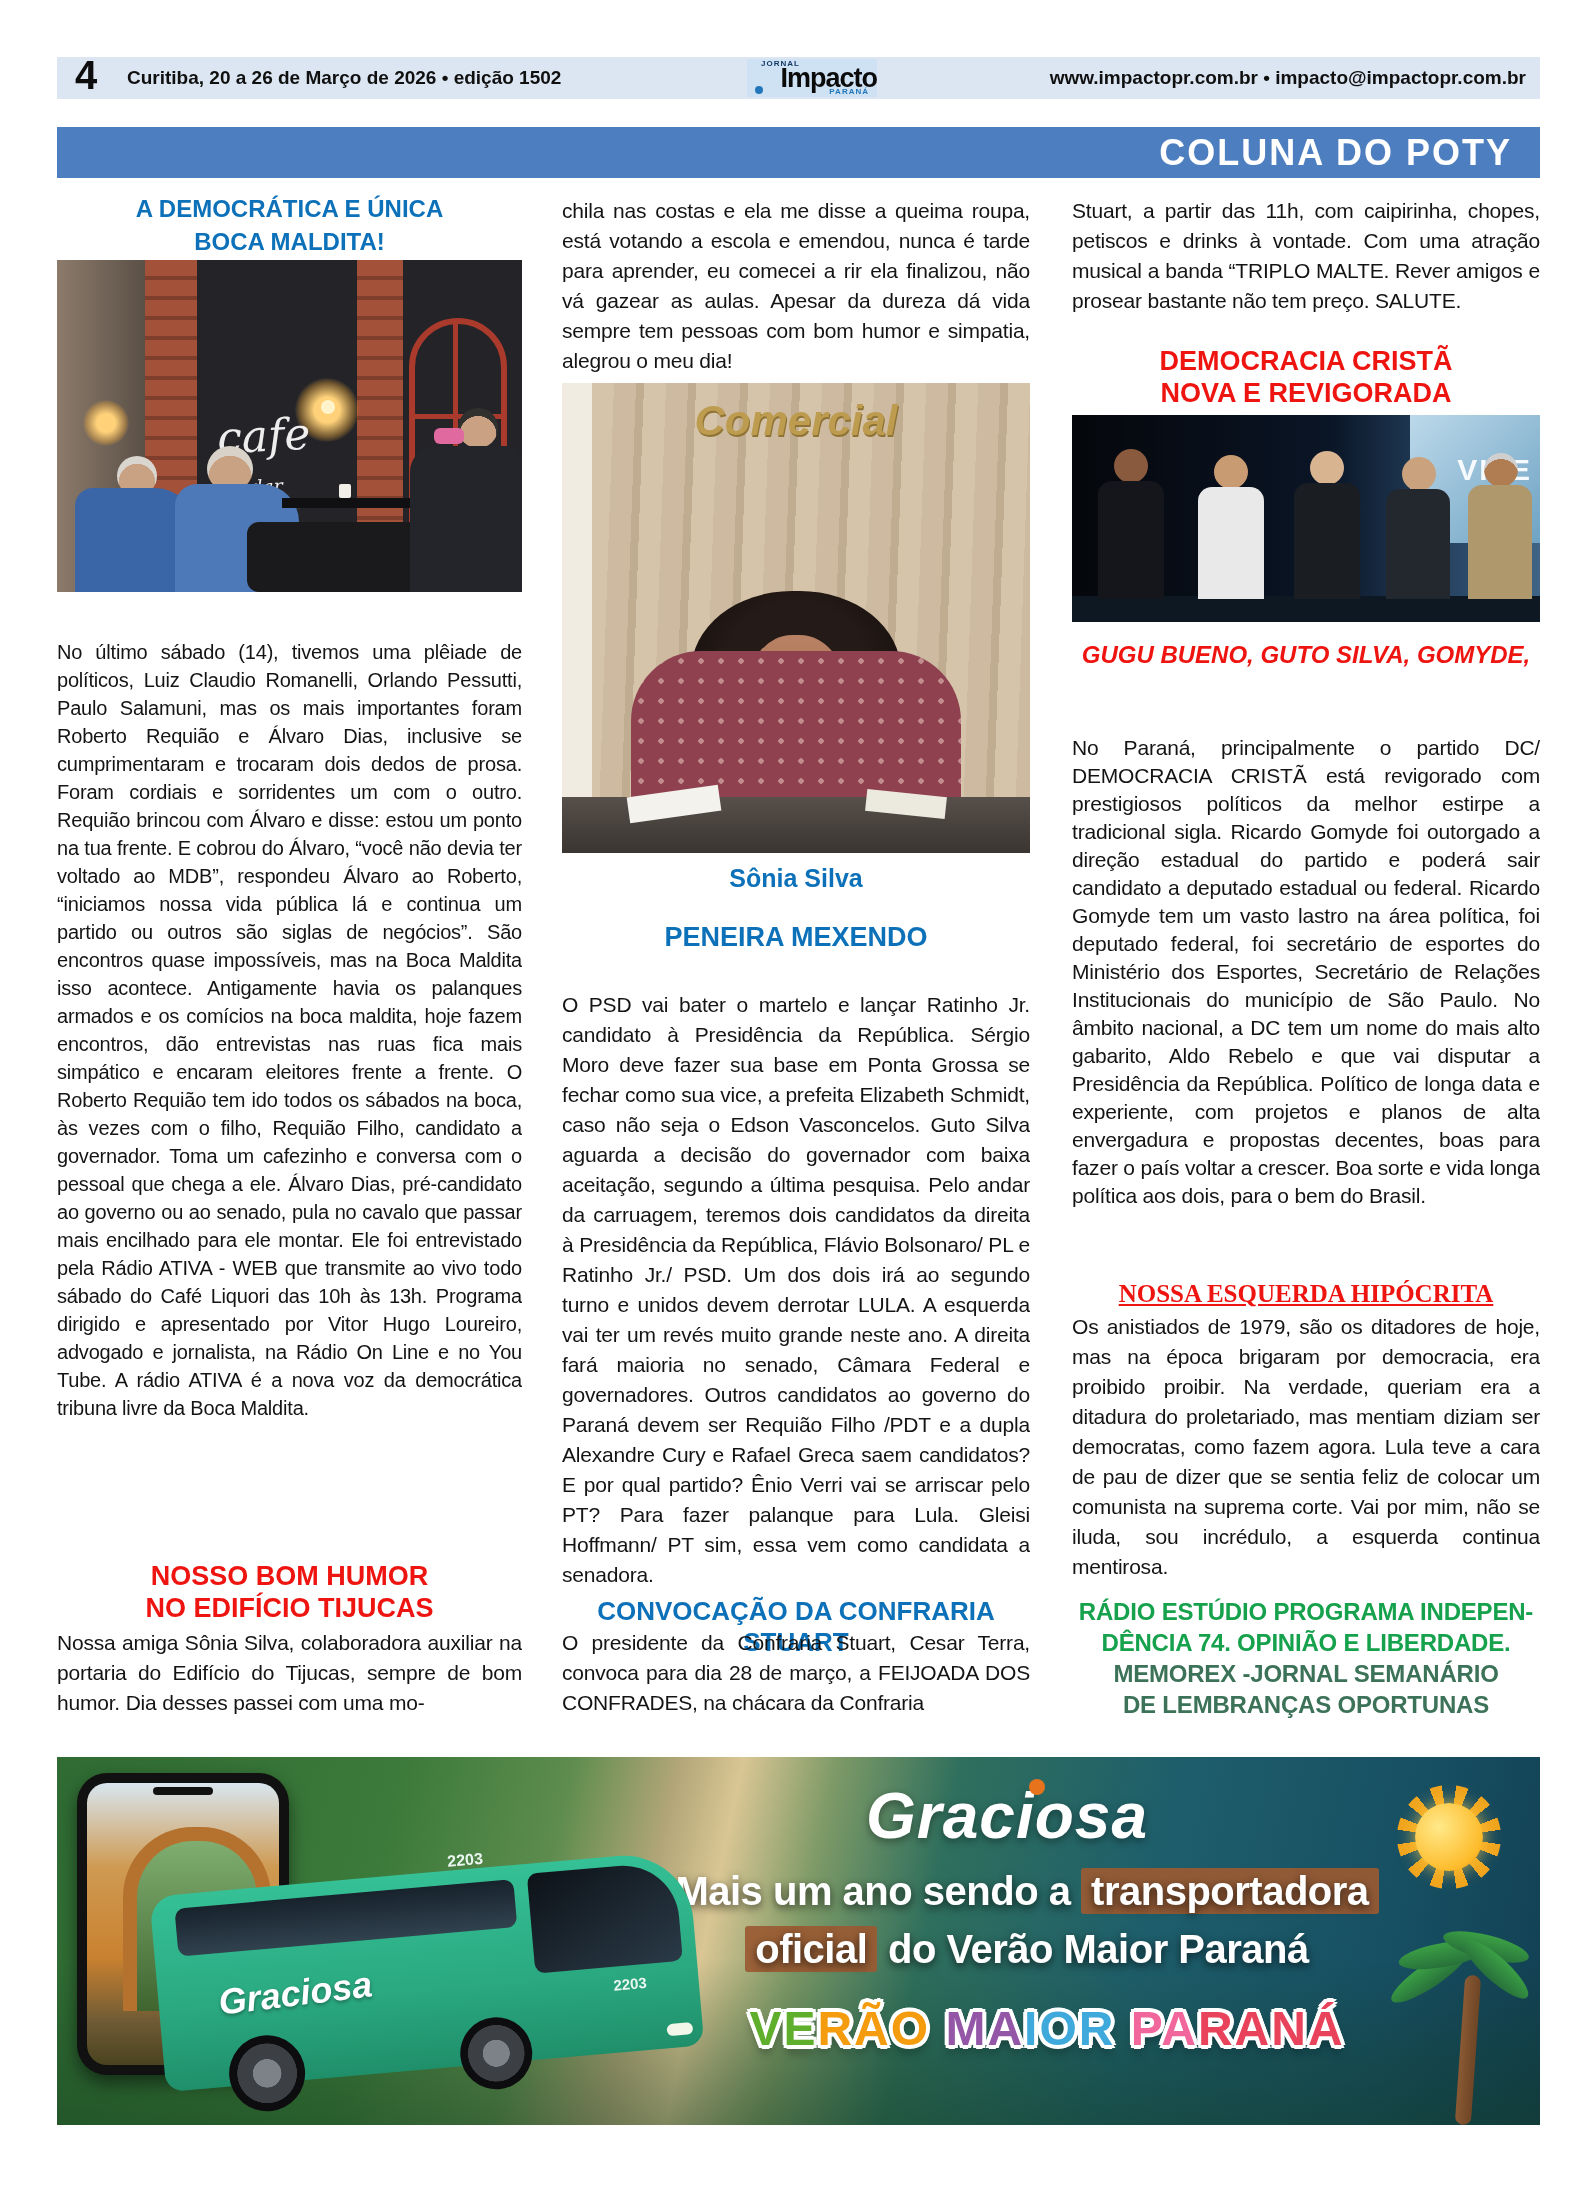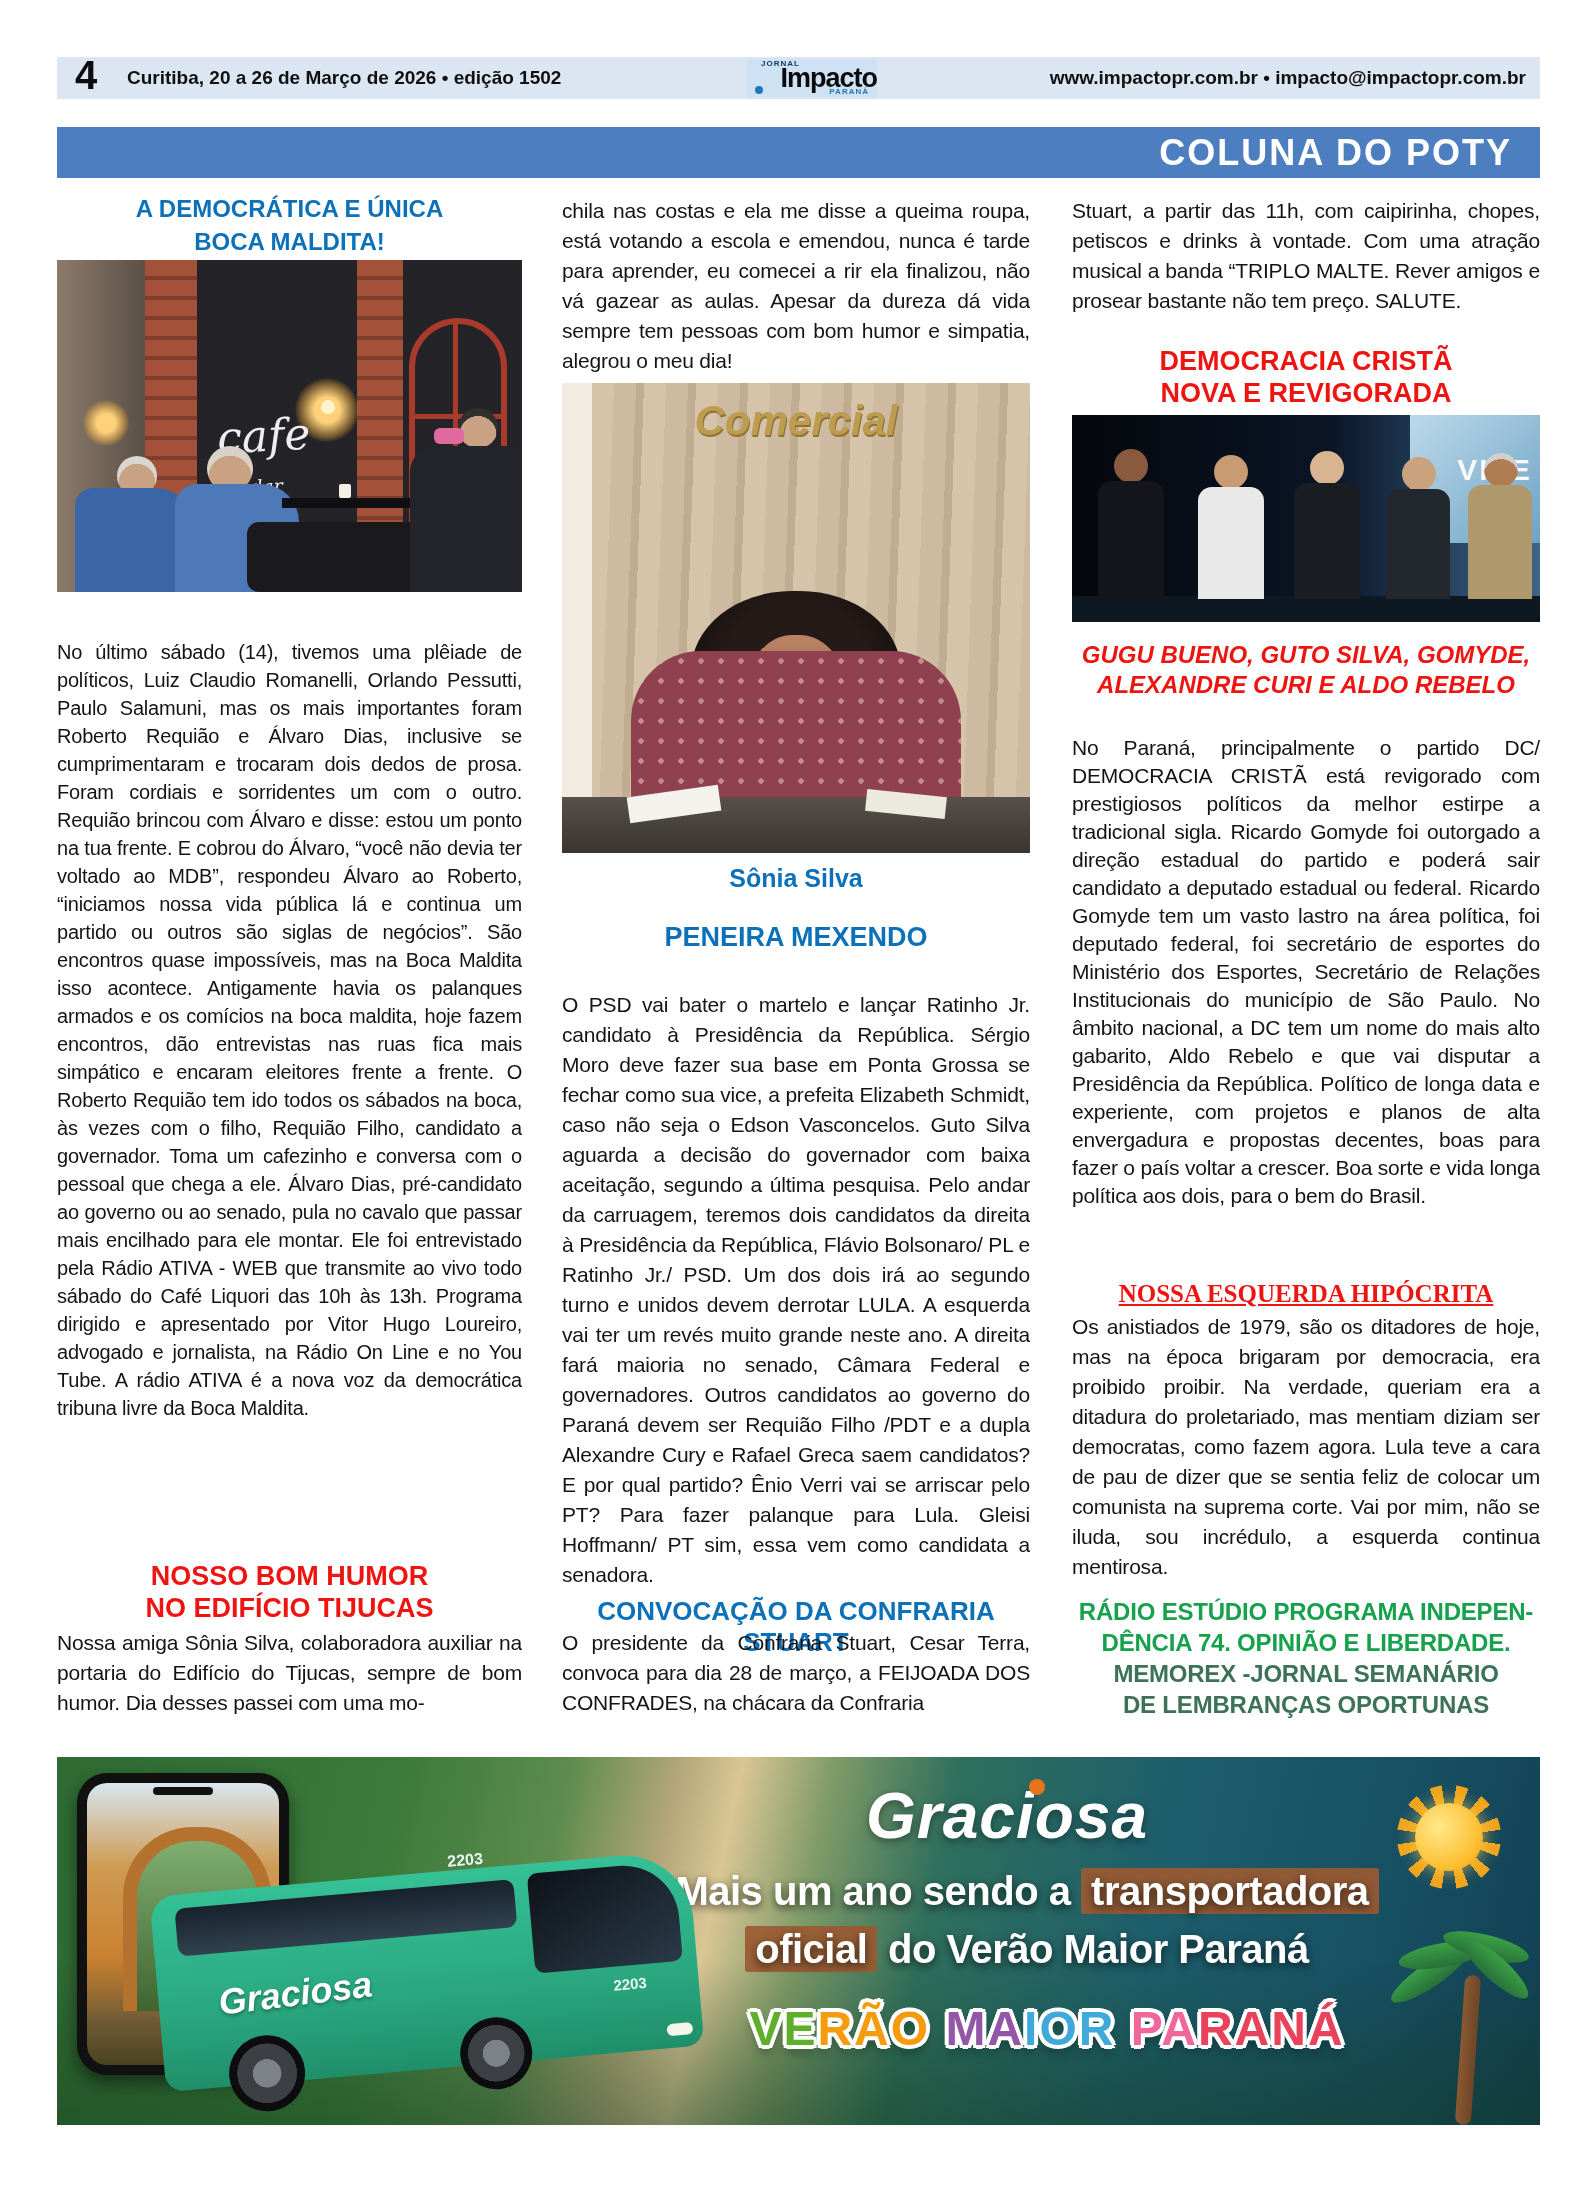"ALEXANDRE CURI E ALDO REBELO" div { html: <div>ALEXANDRE CURI E ALDO REBELO</div> -> none }
